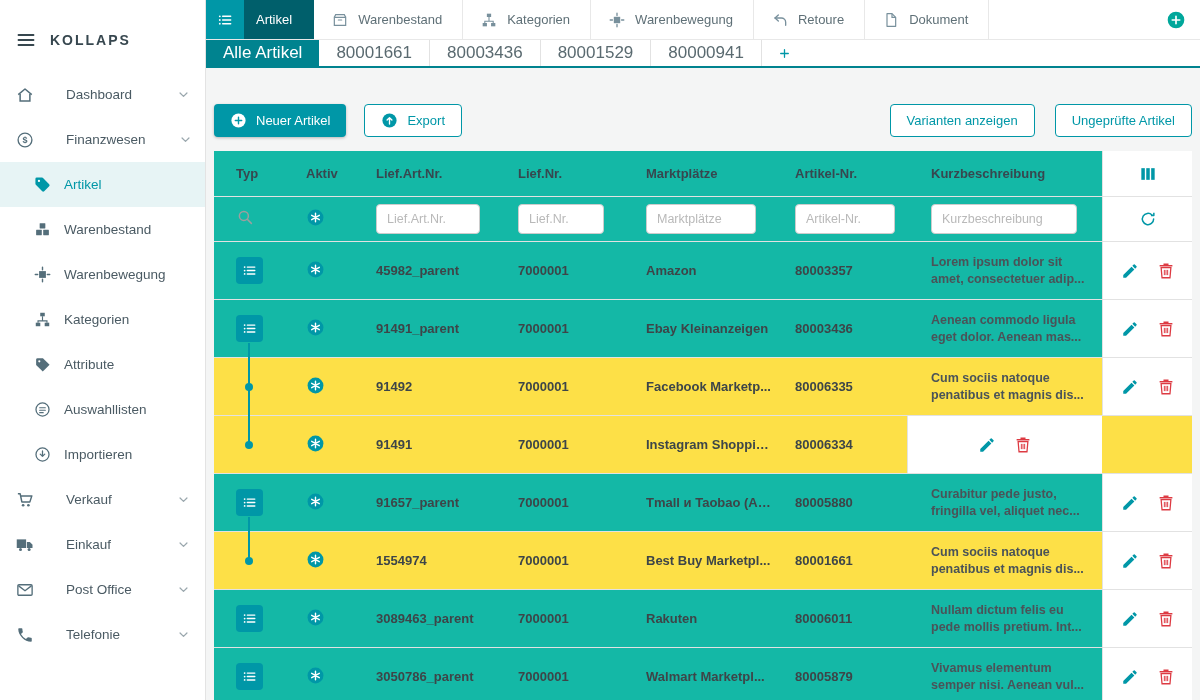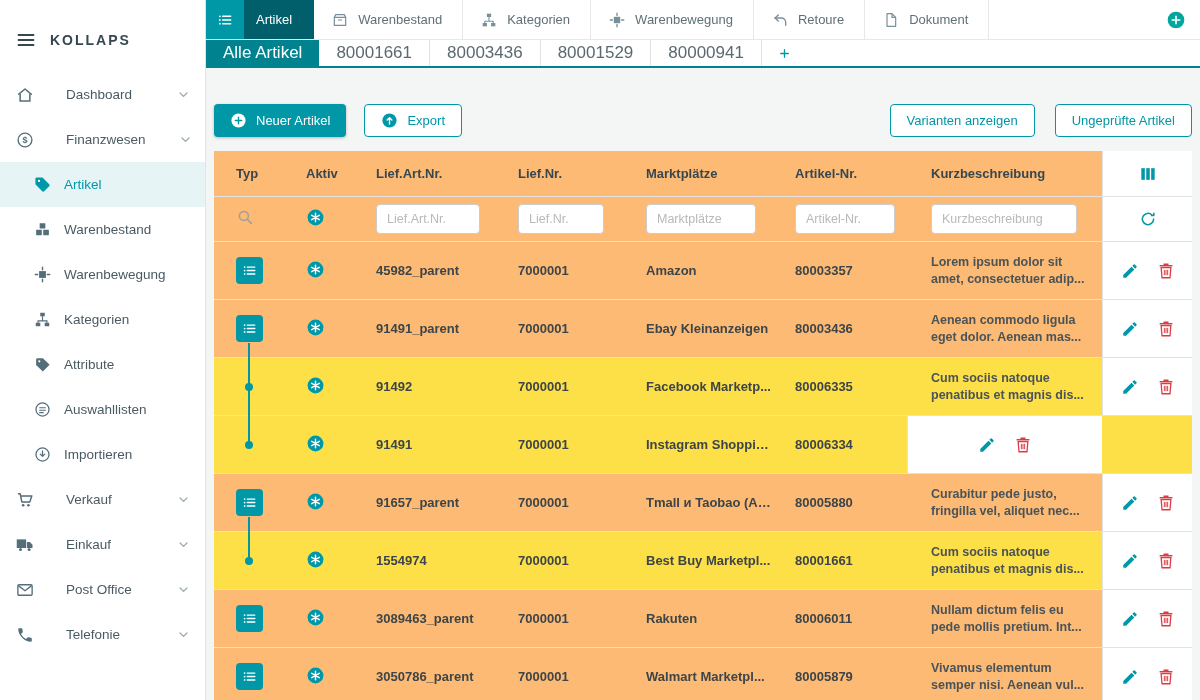"Typ" .trow { background: #fdba74 -> #14b8a6 }
